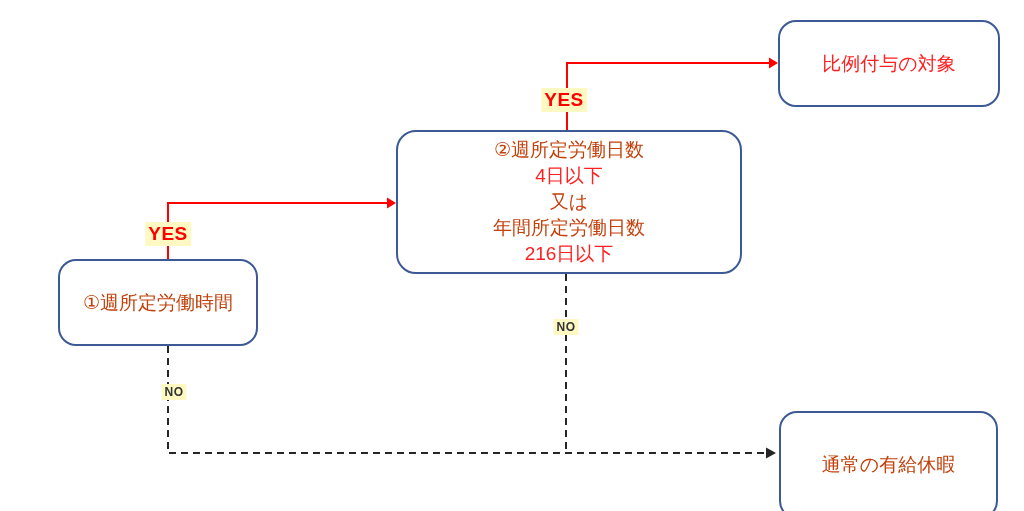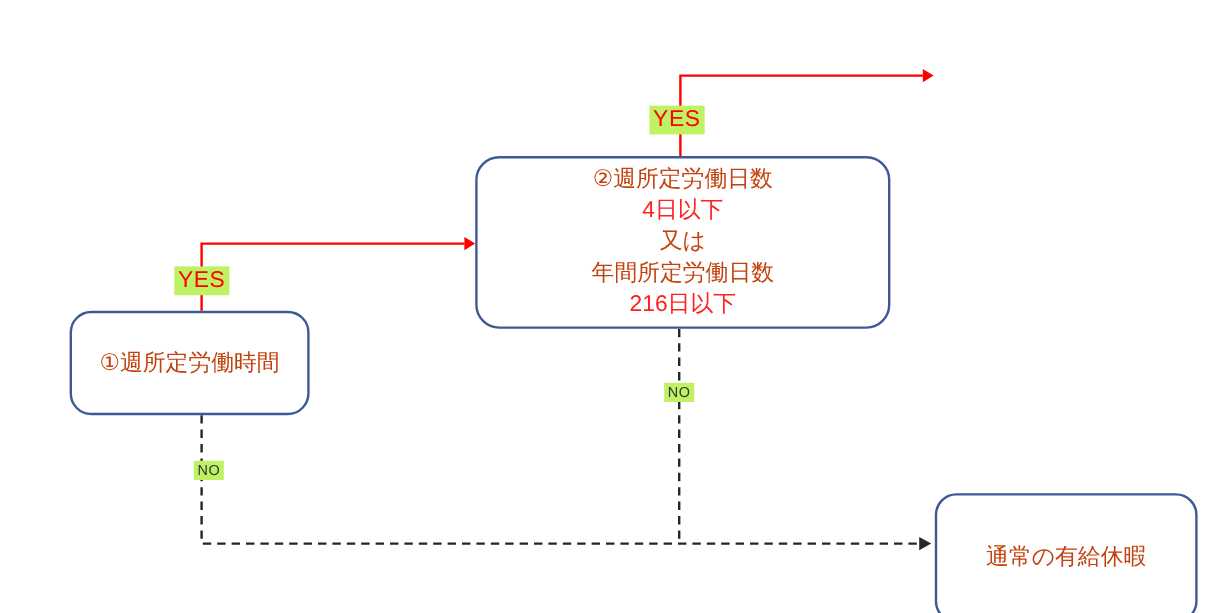"比例付与の対象" div.node { html: none -> <div> <div>比例付与の対象</div> </div> }
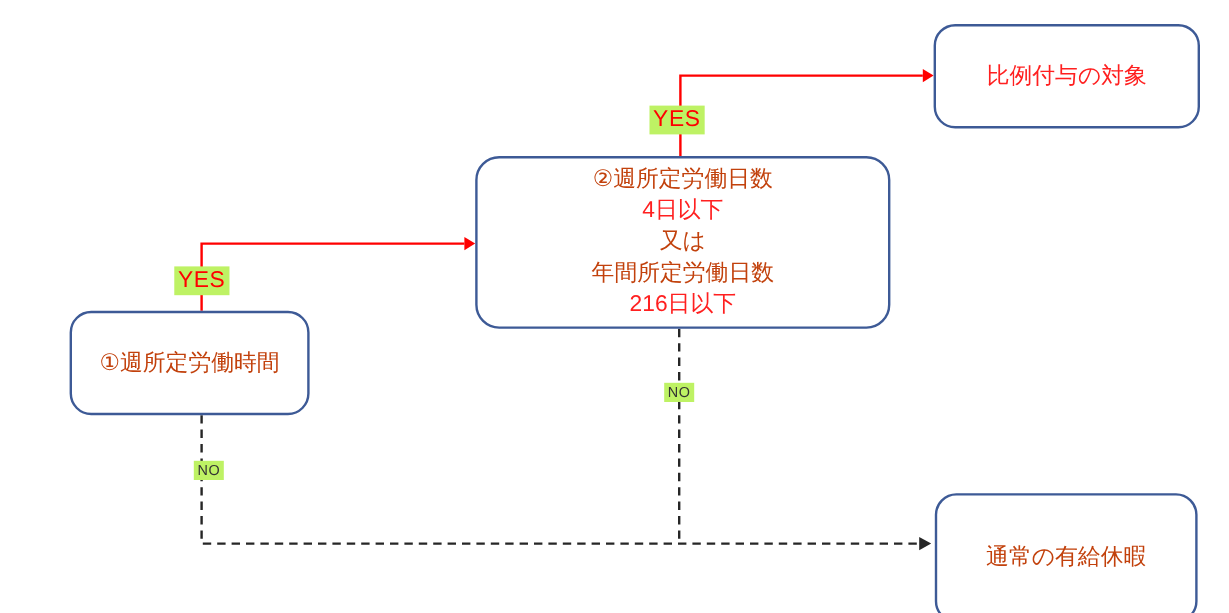"YES" .lbl { background: #bef264 -> #fef9c3; font-weight: none -> bold }
